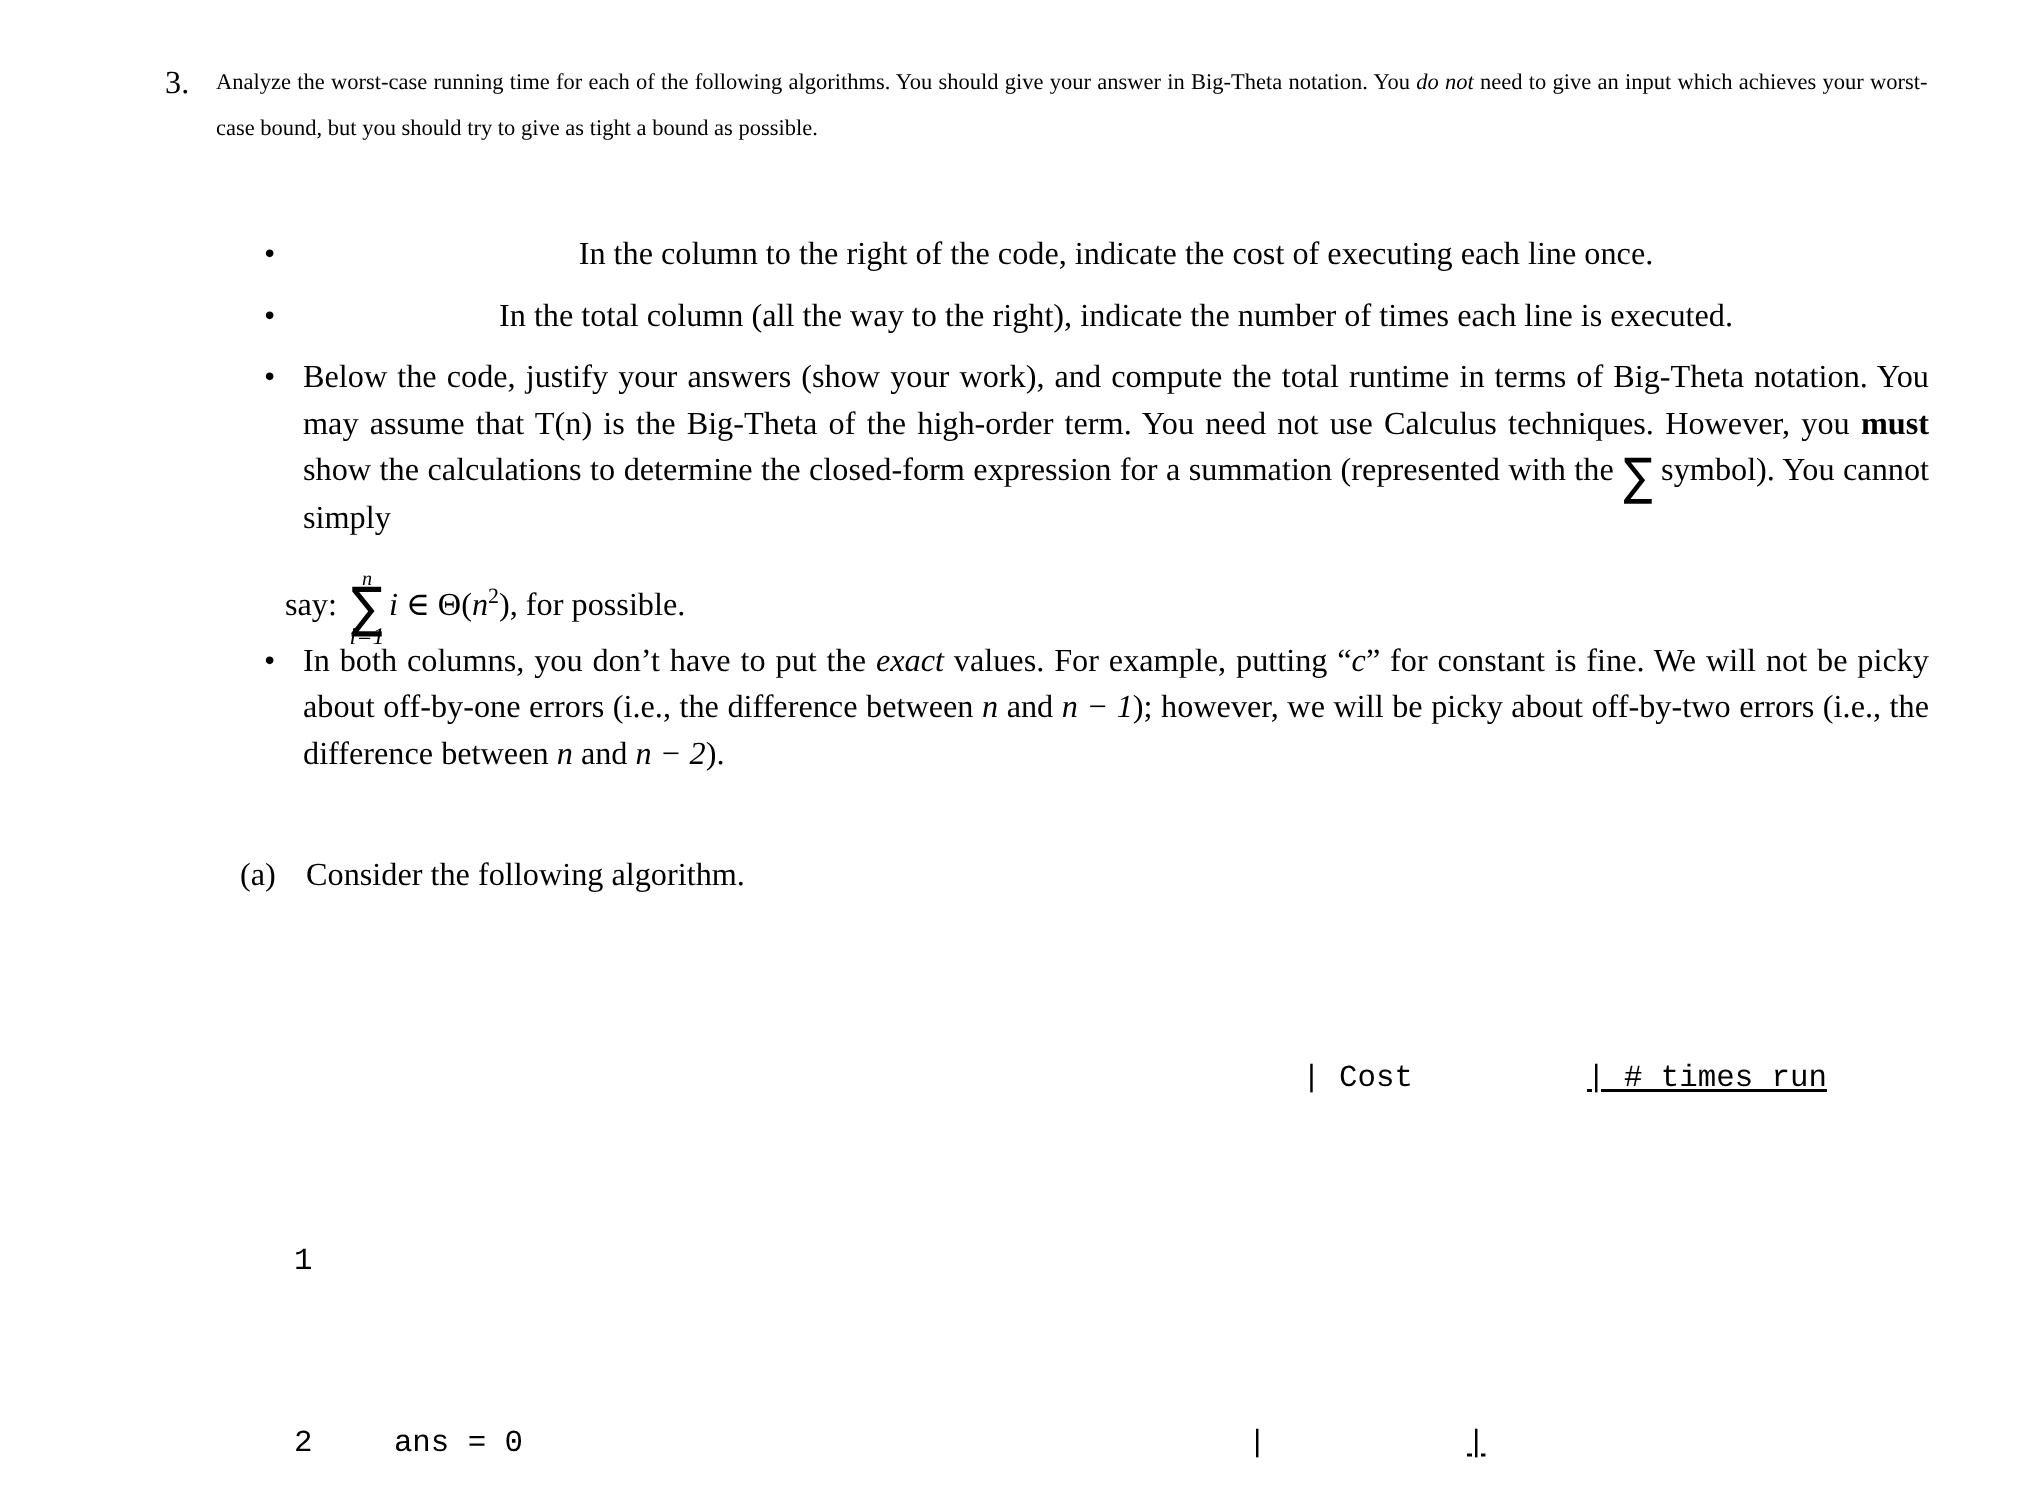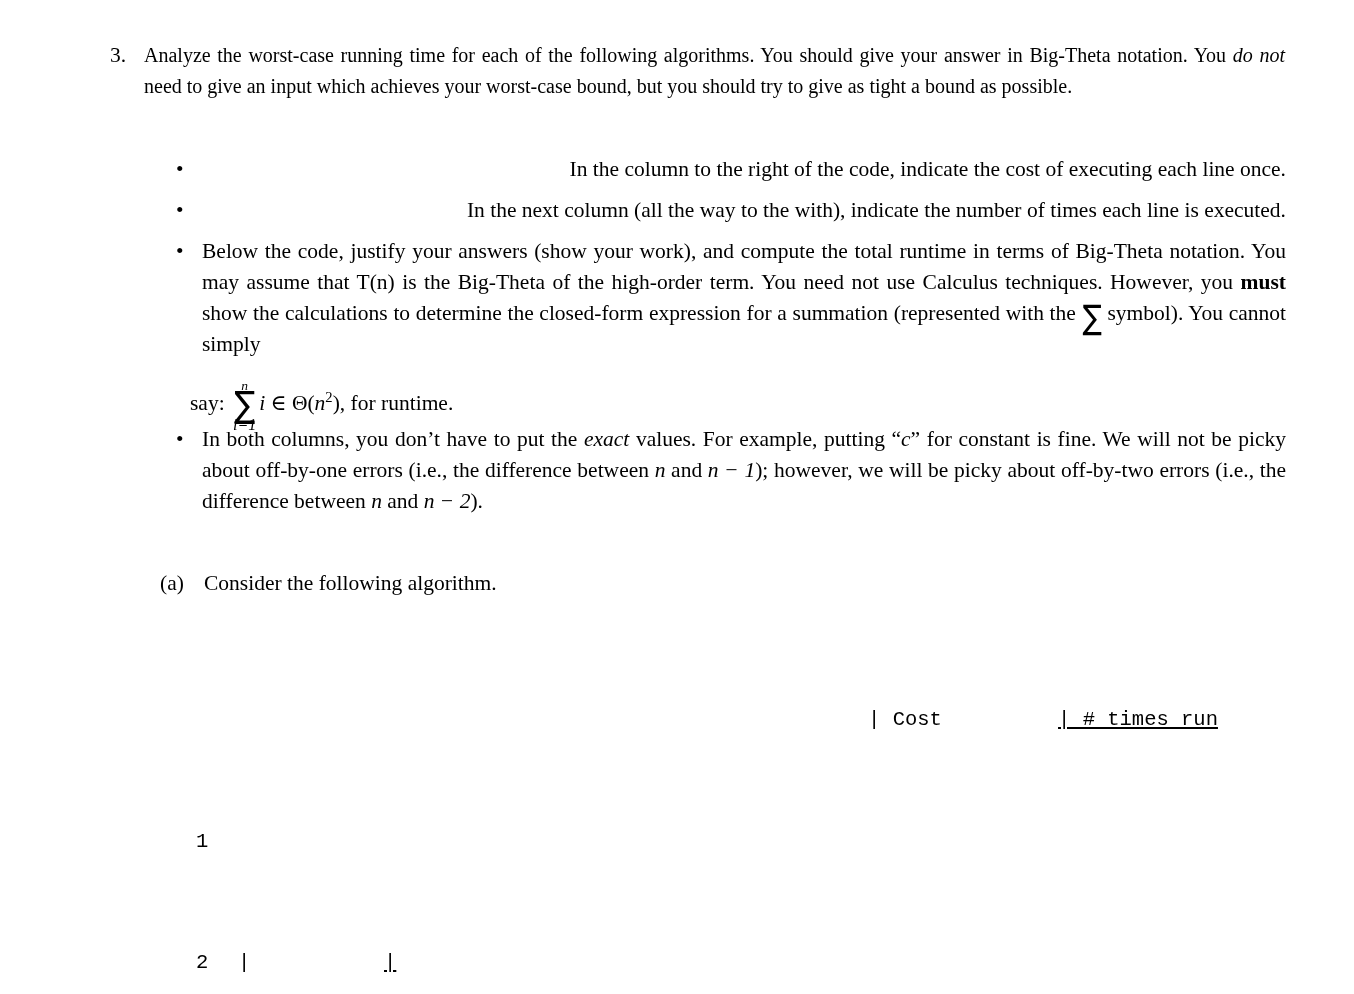"Analyze the worst-case running time" .problem-body { font-size: 20px -> 15px }
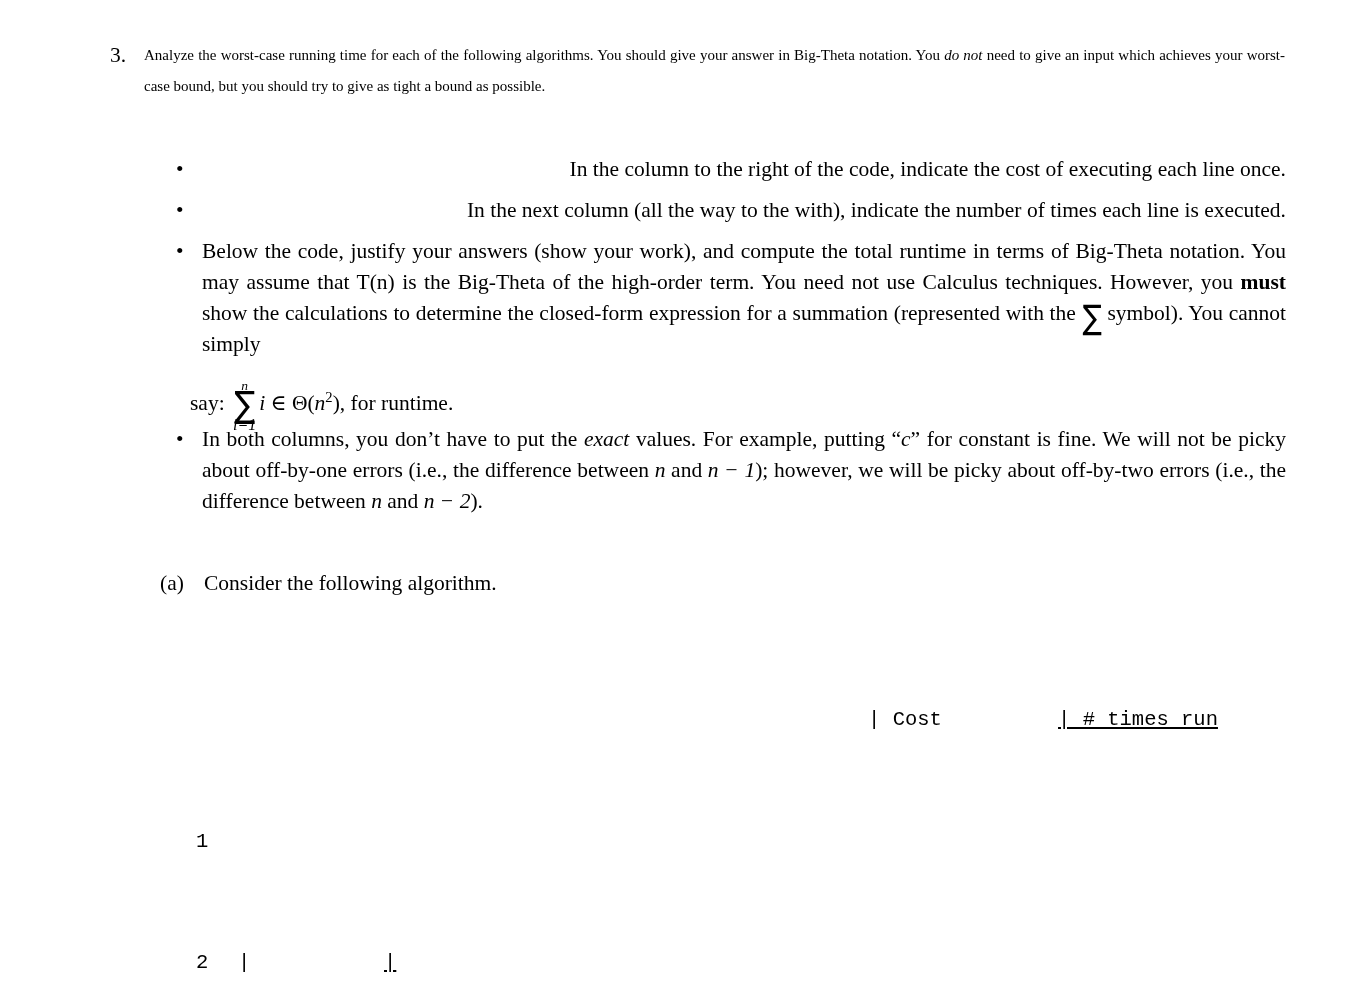"In the column to the" .bullet-text.nojust { text-align: right -> center }
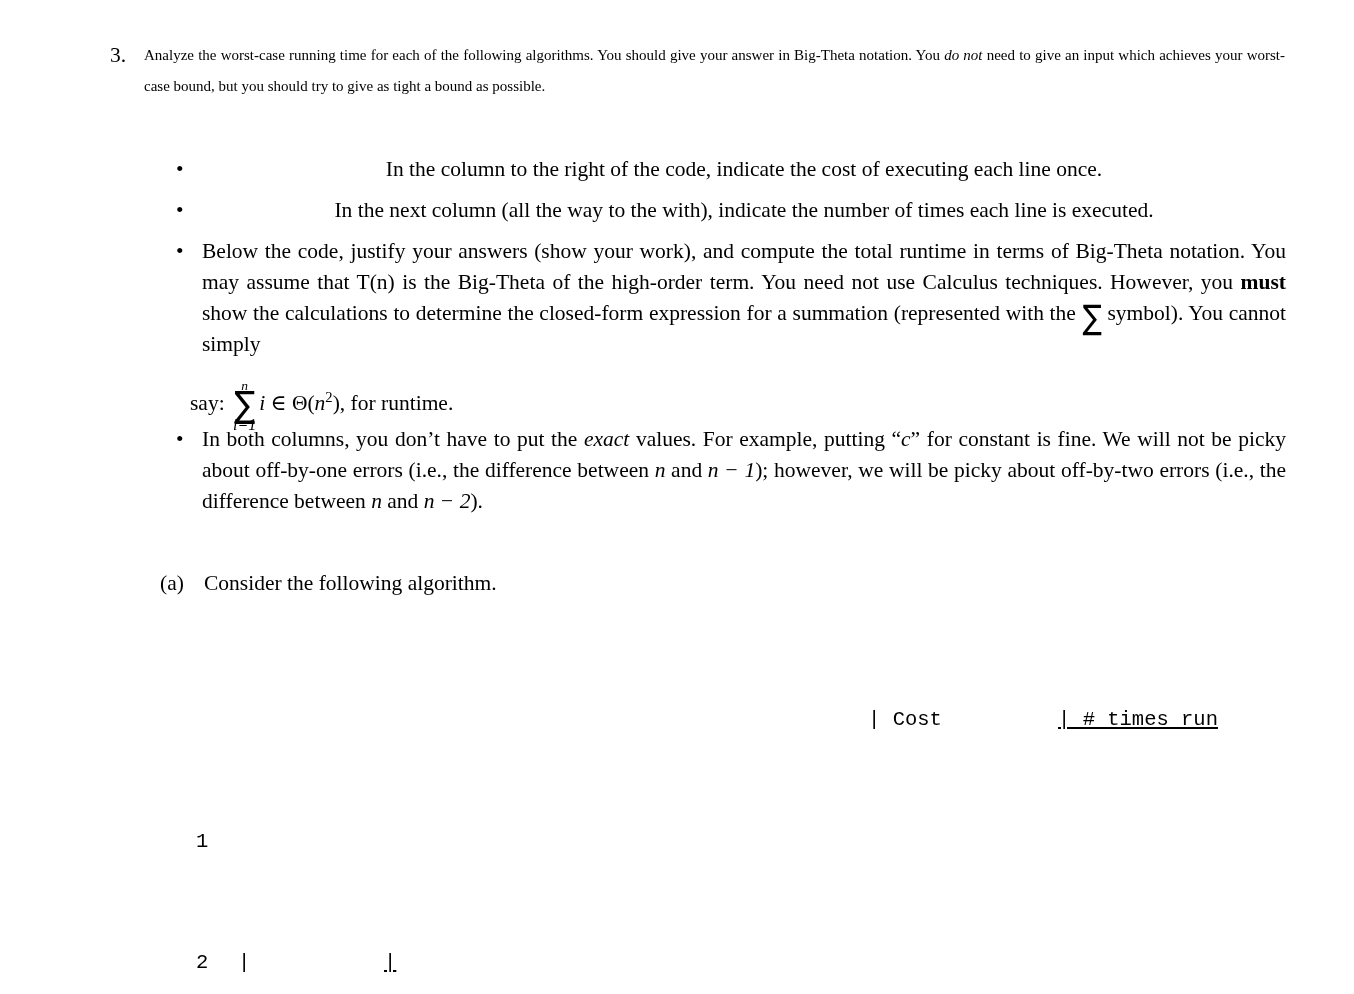"In the next column (all" div.bullet-text { text: next column (all the way to the with -> total column (all the way to the right }
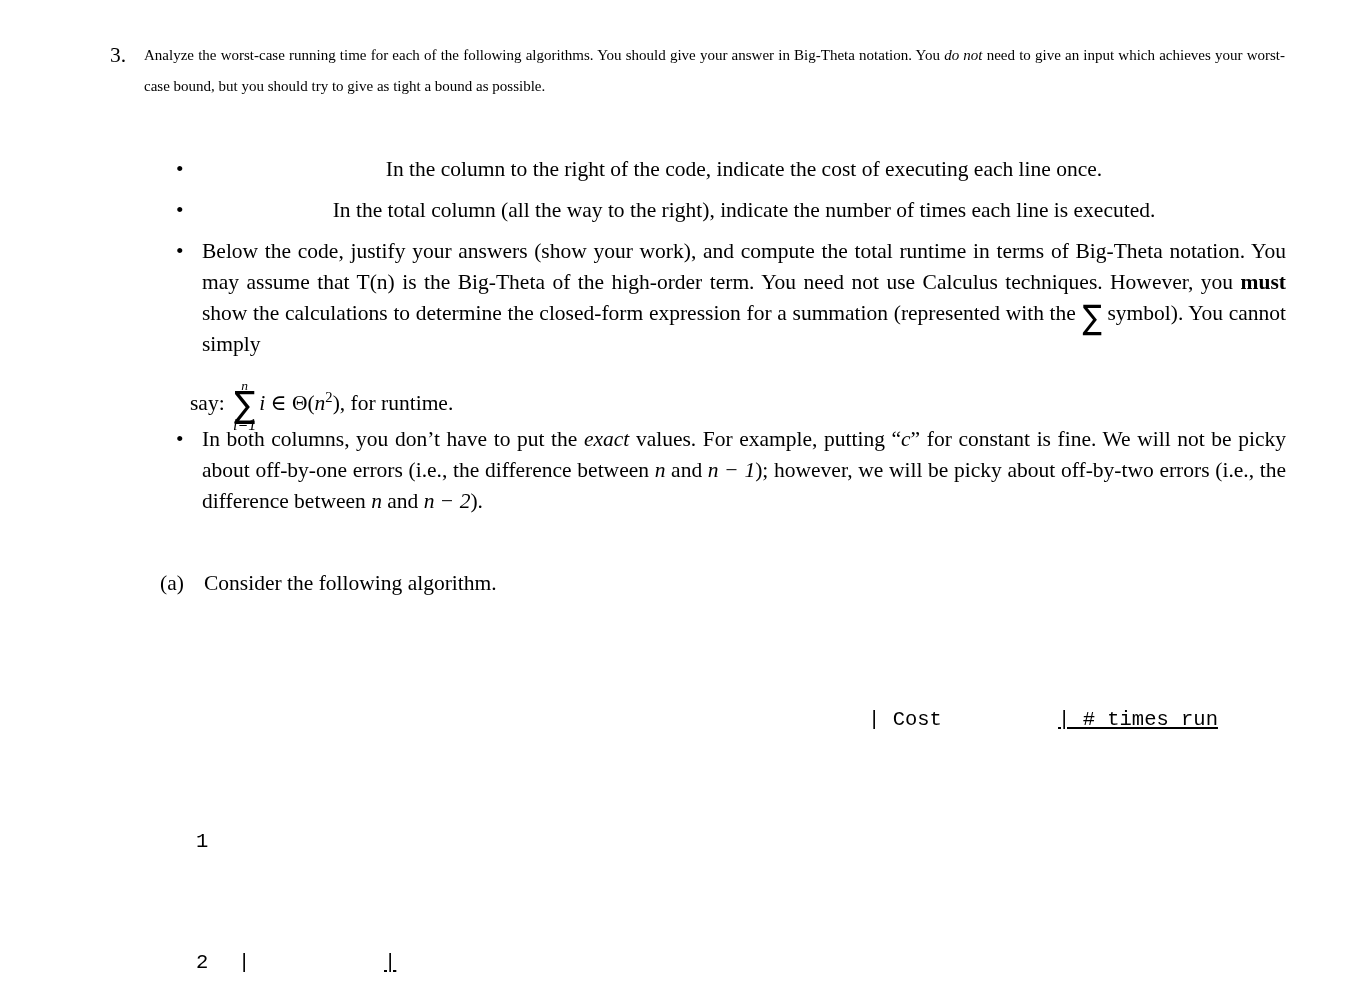"), for runtime." span { text: runtime -> possible }
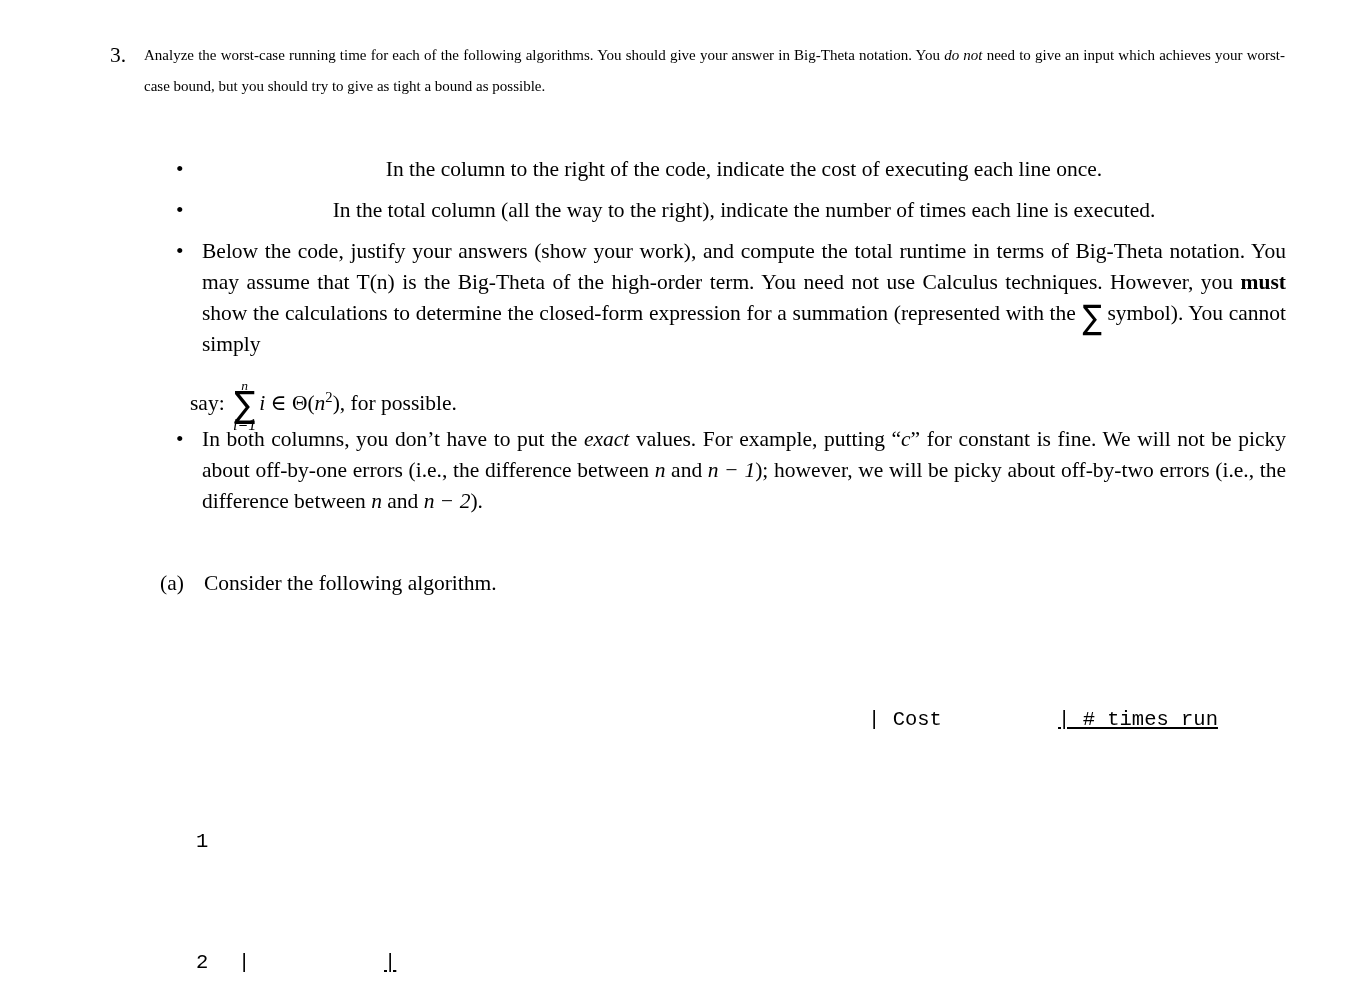"ans = 0" div.col-code { html: none -> <div> ans = 0</div> }
